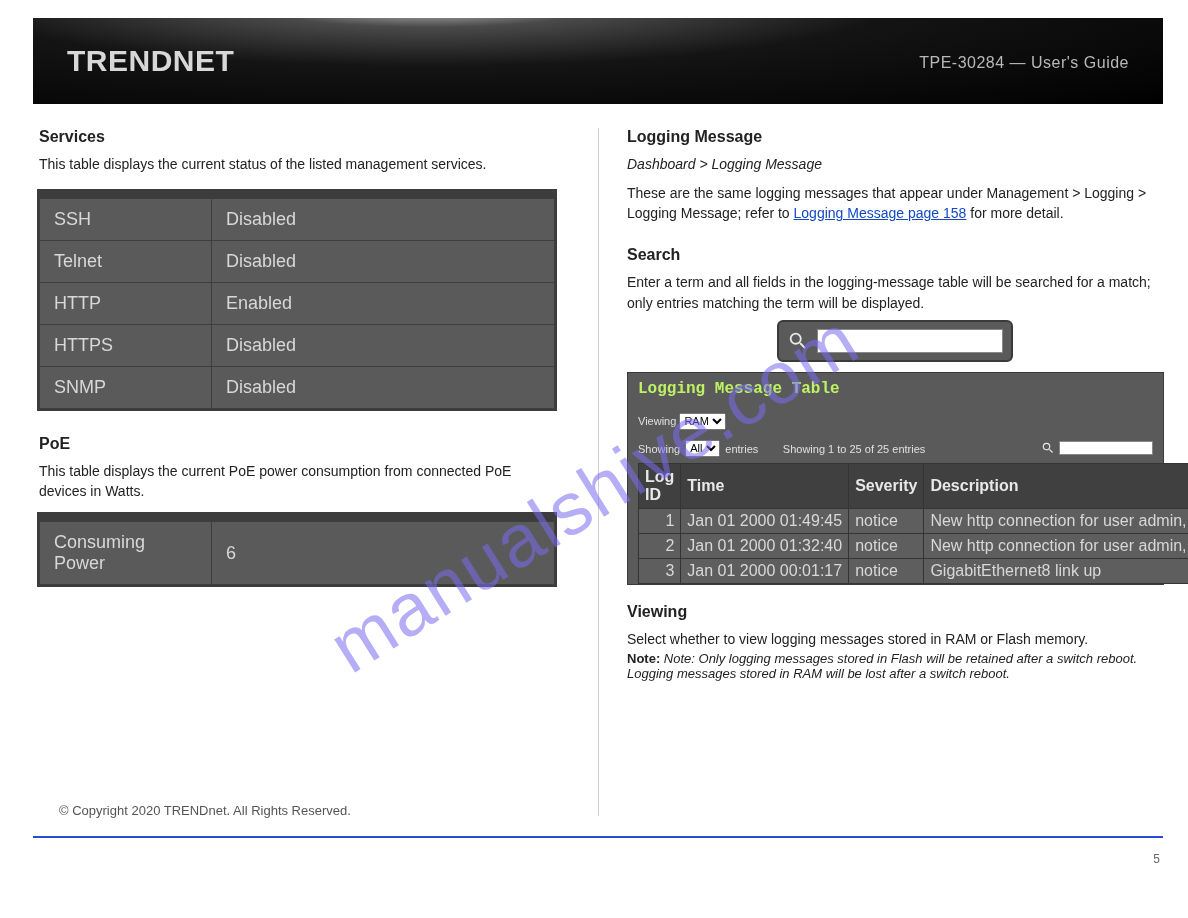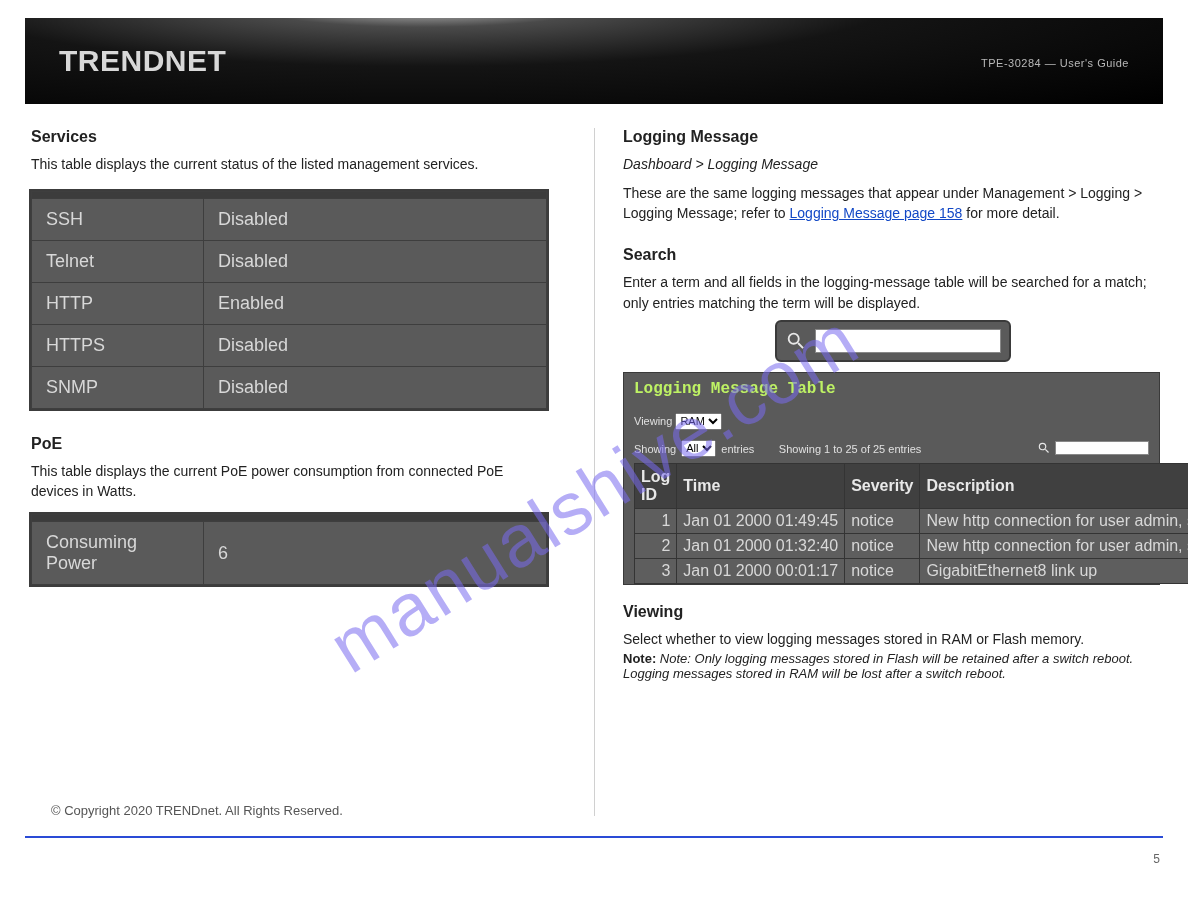"TRENDNET" .page { padding-left: none -> 8px }
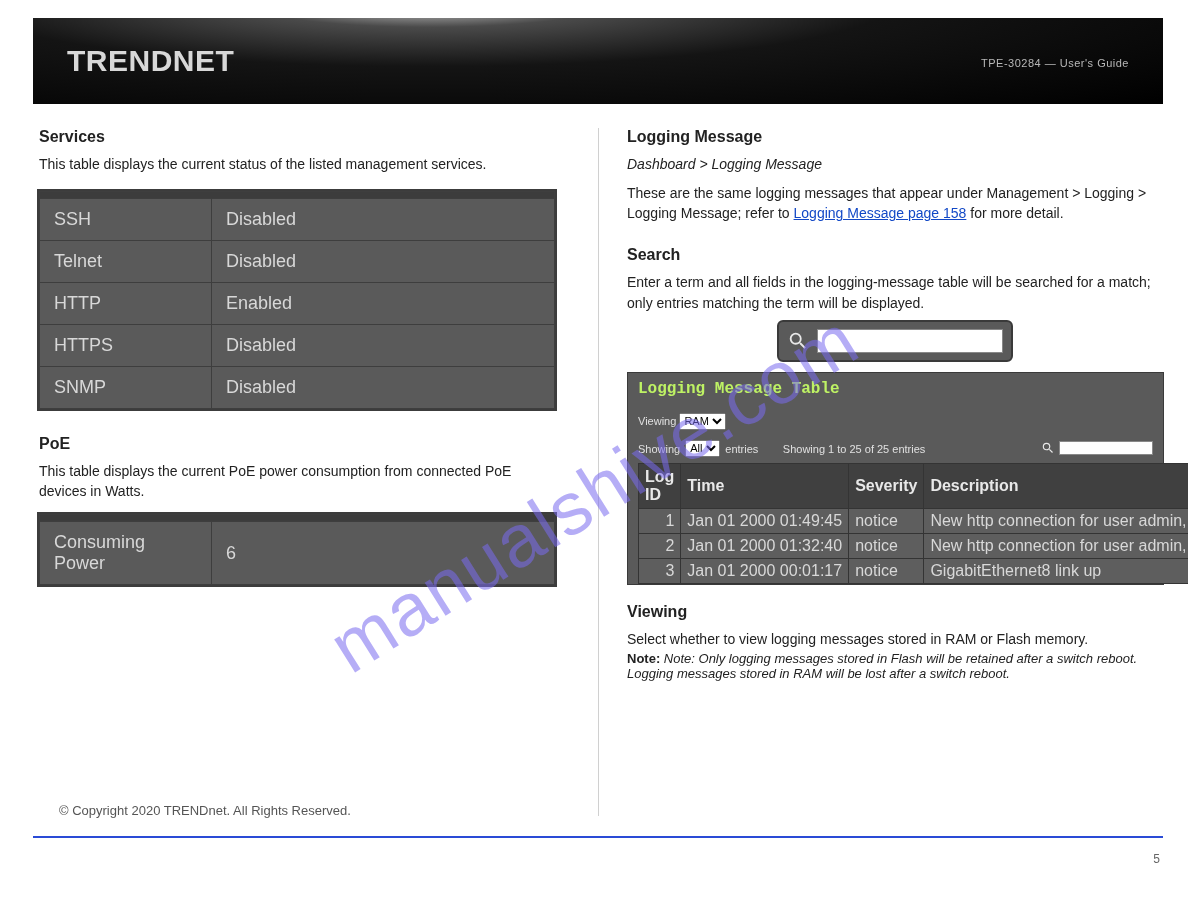"TPE-30284 — User's Guide" .model { font-size: 11px -> 16px }
